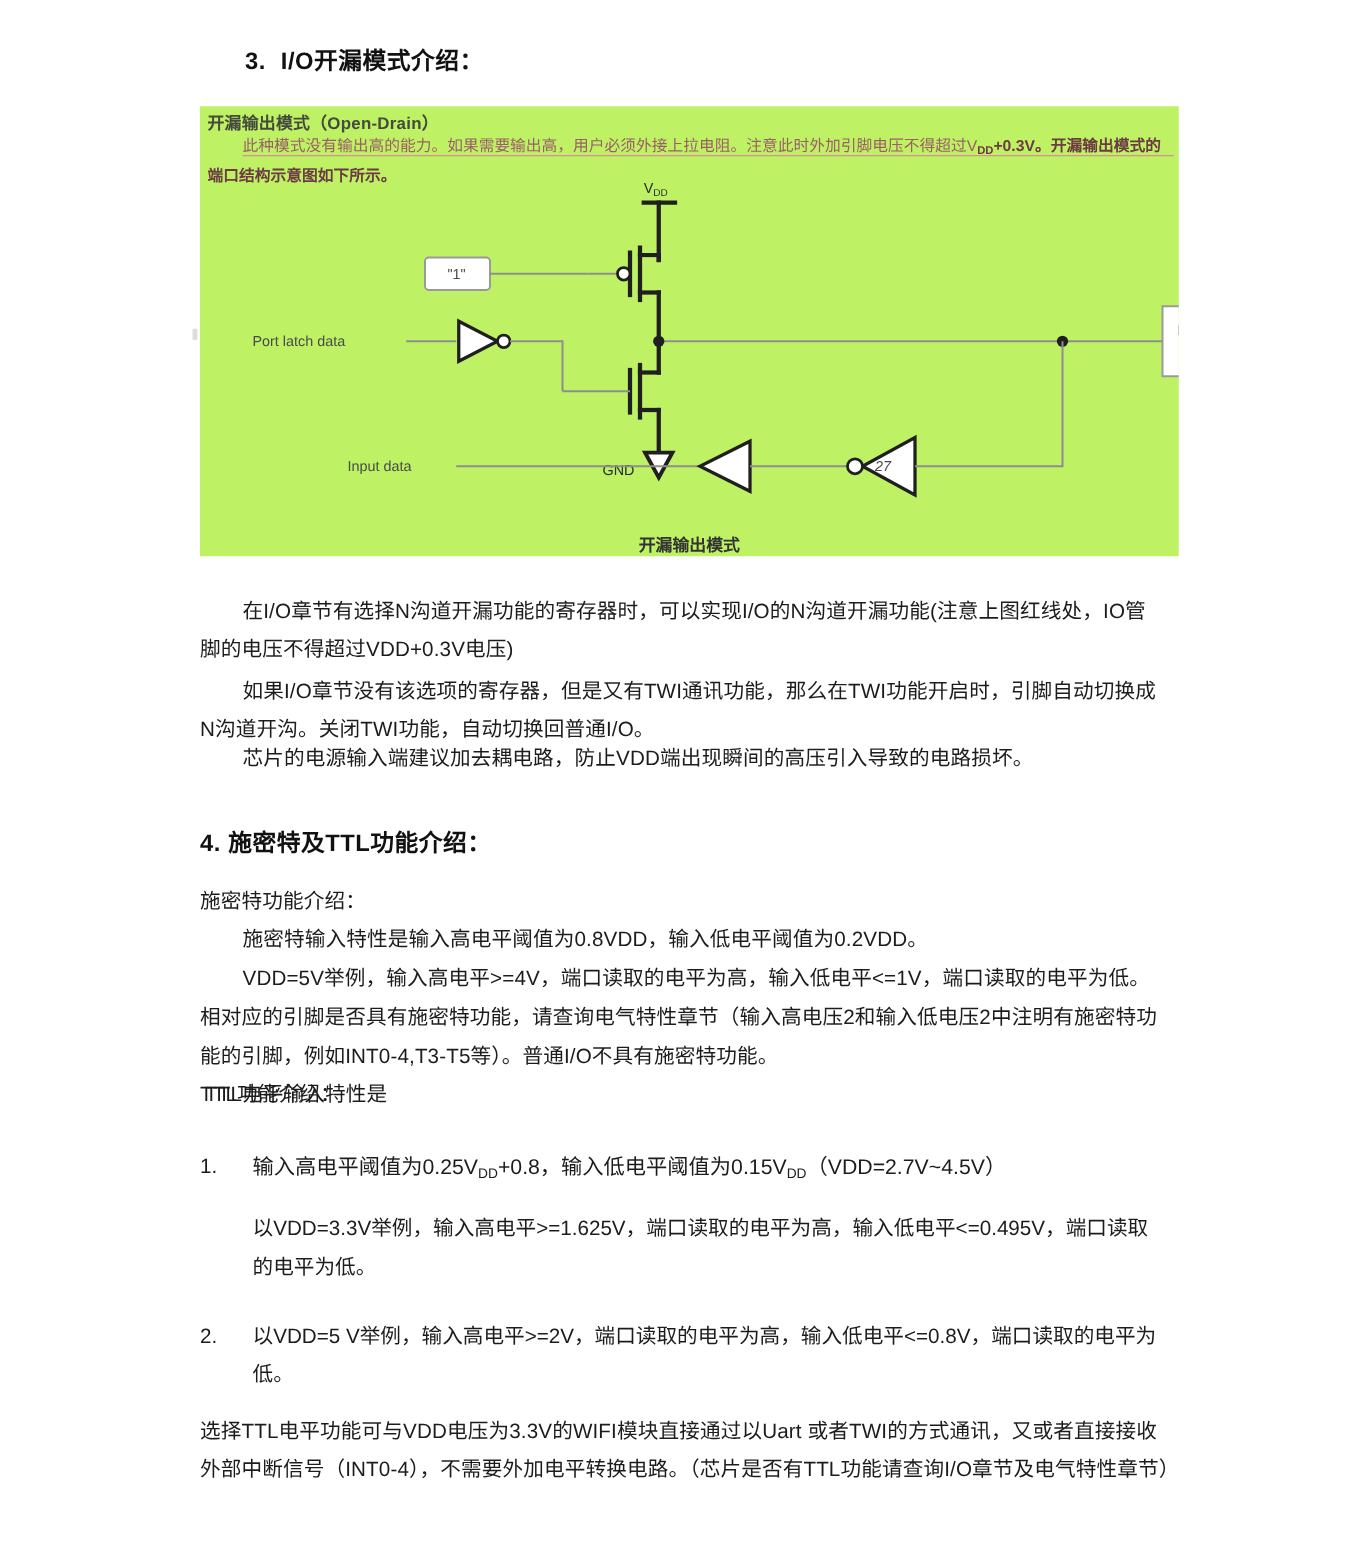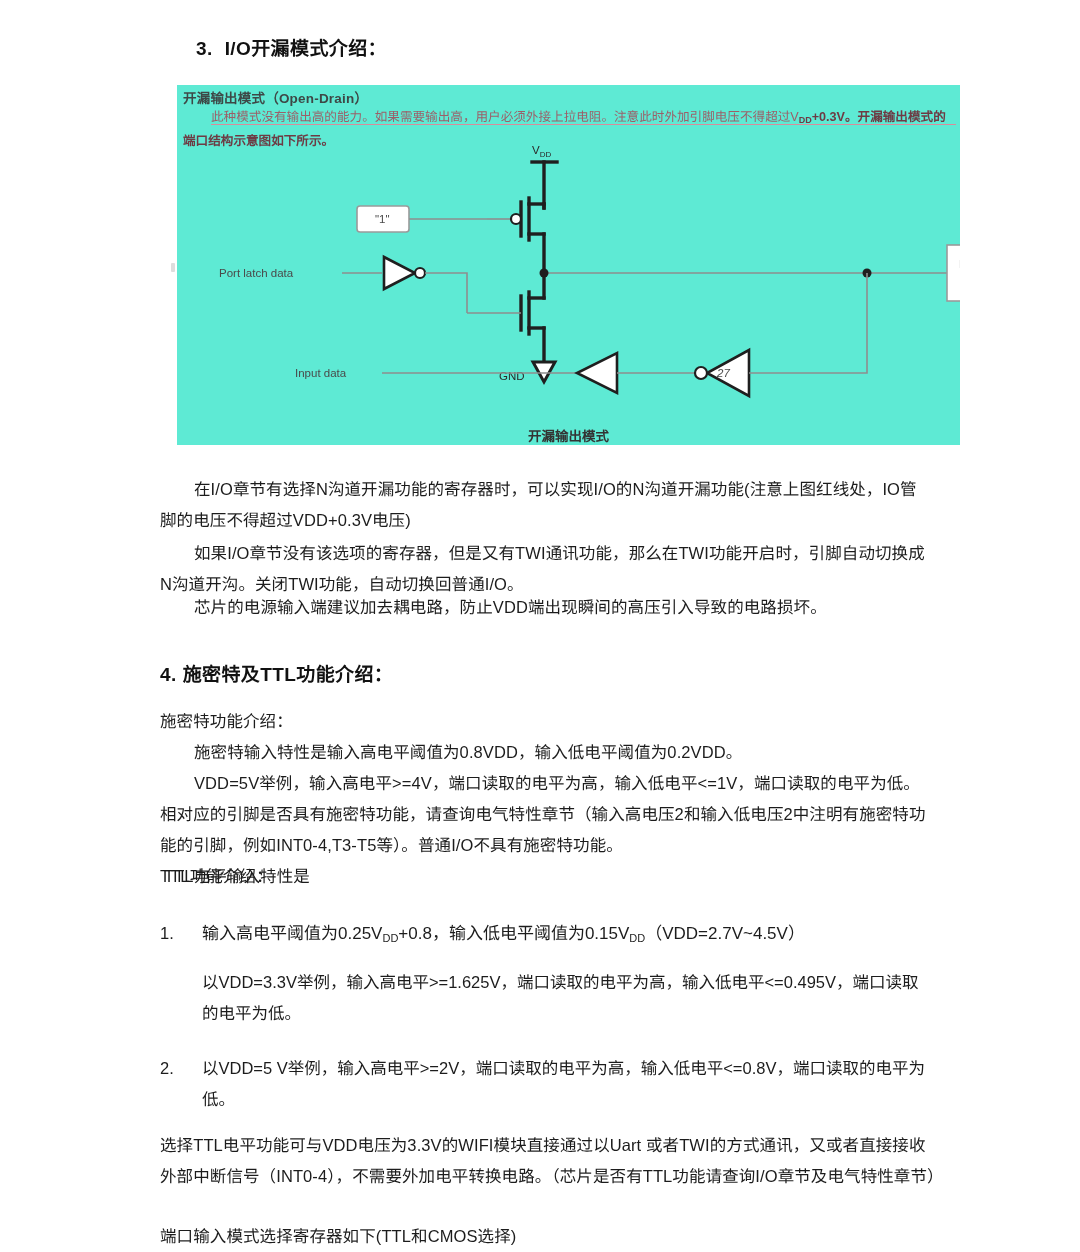"开漏输出模式（Open-Drain）" #figure-block { background: #5eead4 -> #bef264; margin-left: 17px -> none }
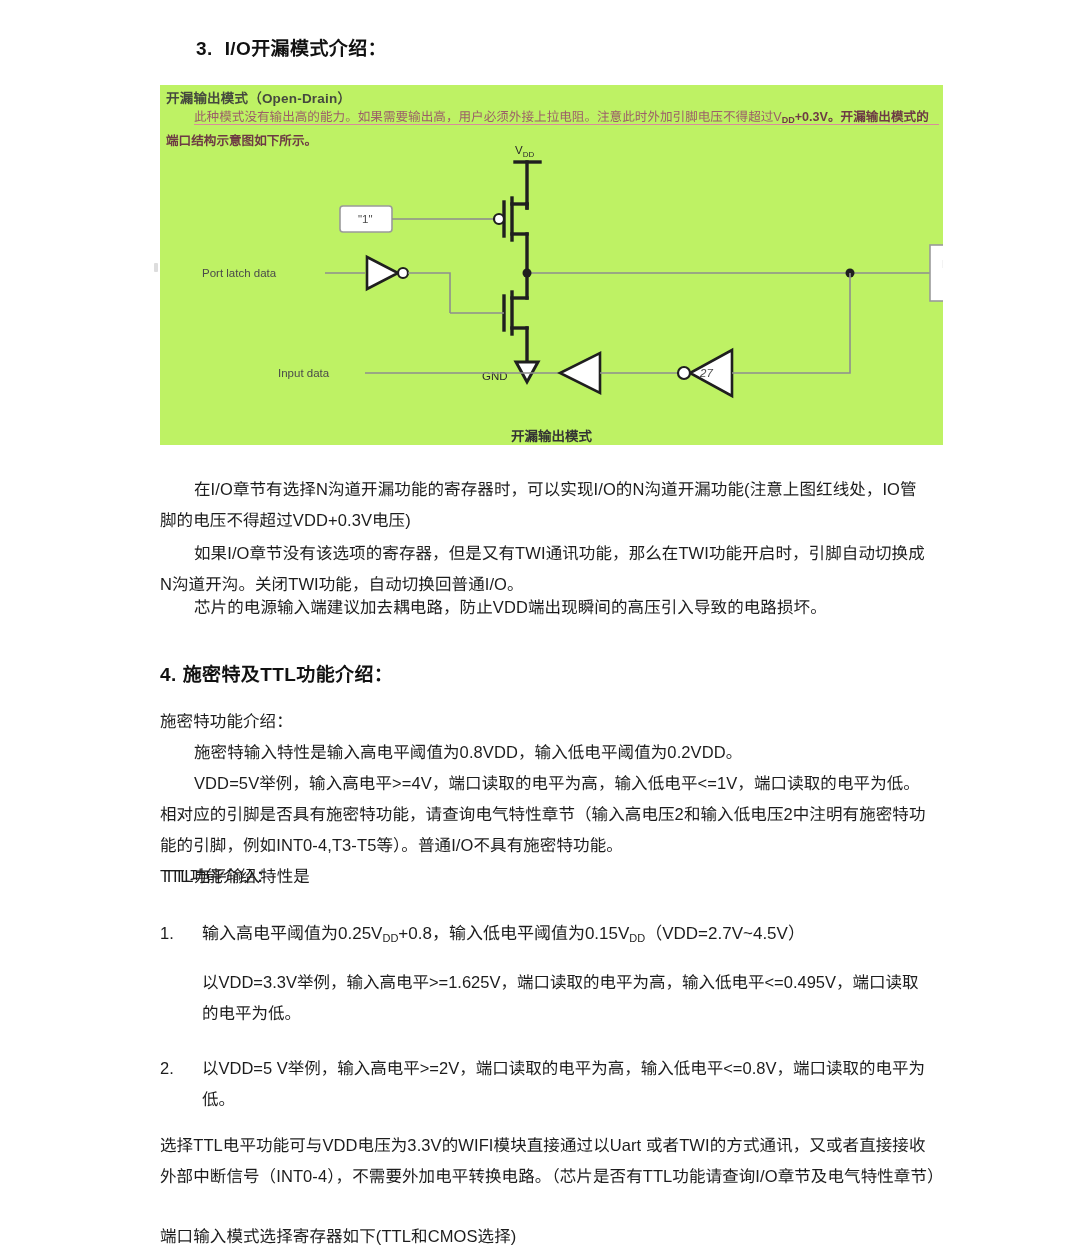"端口输入模式选择寄存器如下(TTL和CMOS选择)" div.body-text { html: <div>端口输入模式选择寄存器如下(TTL和CMOS选择)</div> -> none }
